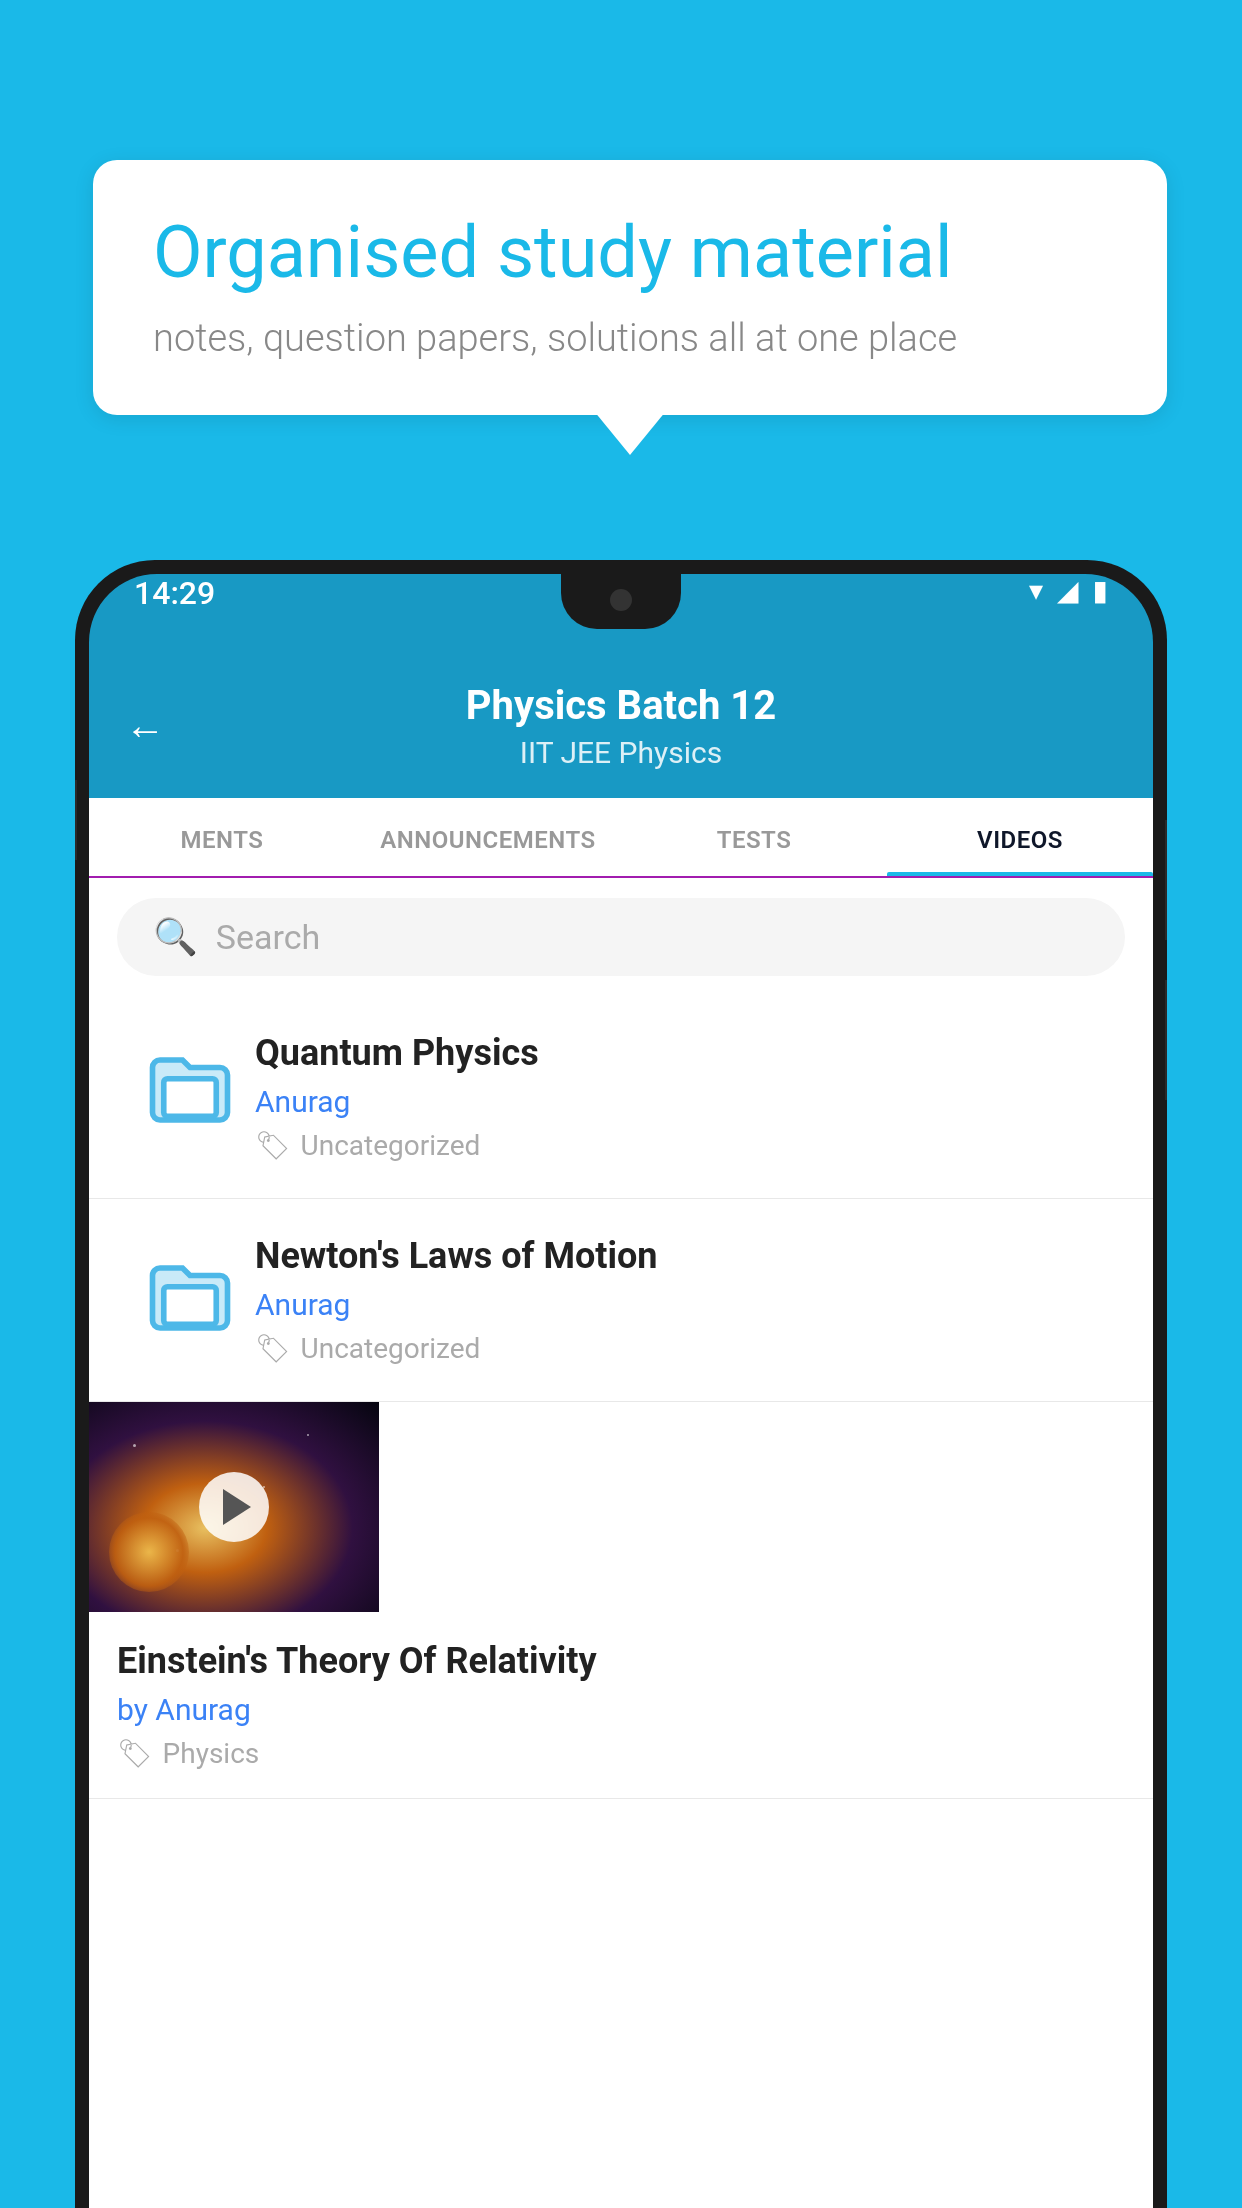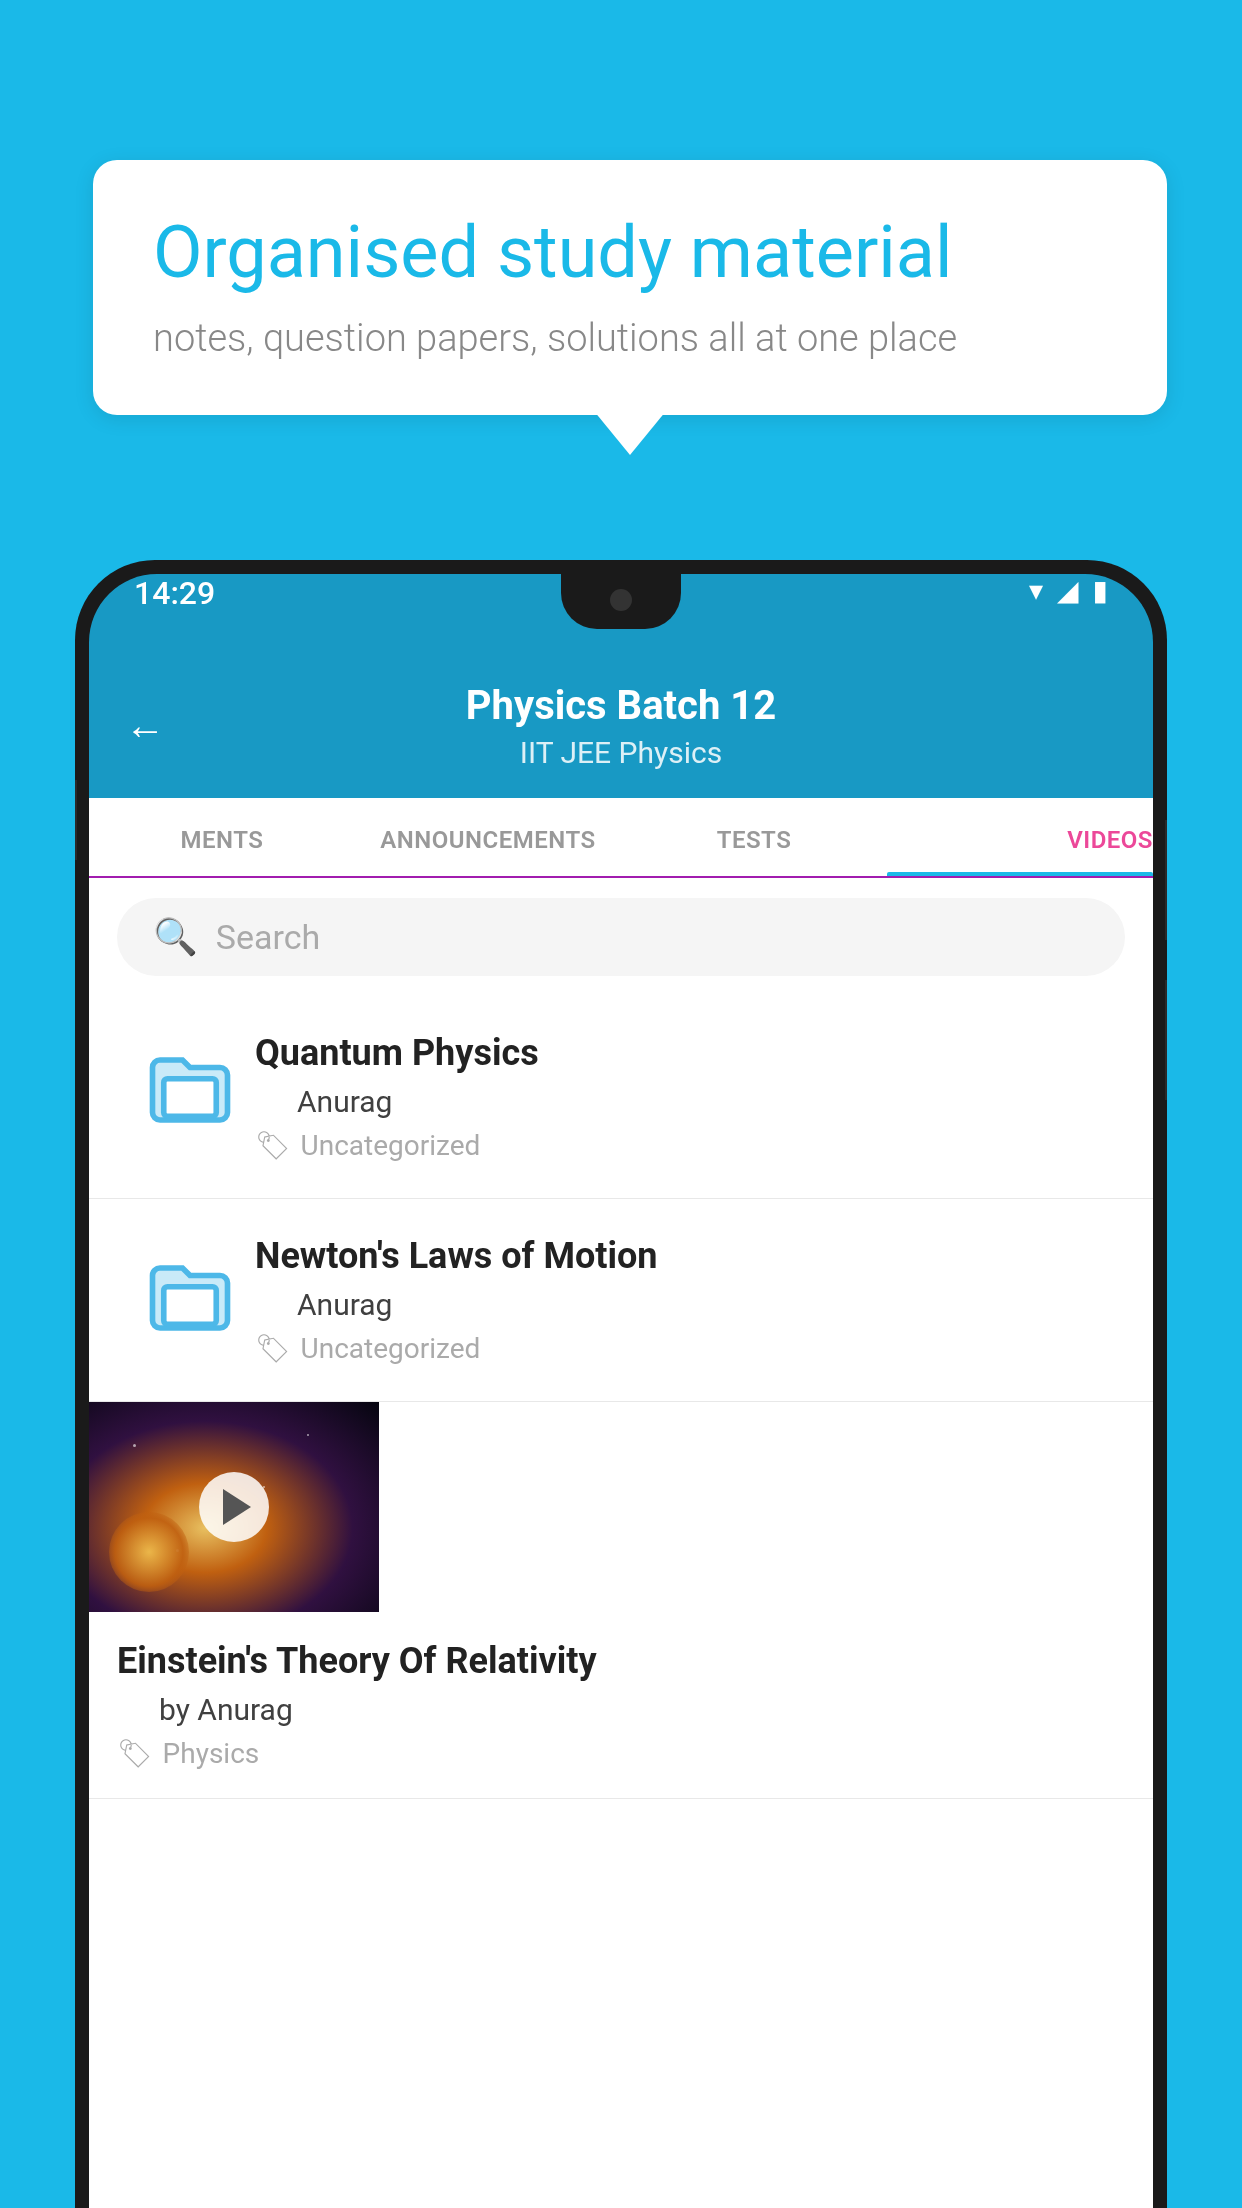"VIDEOS" .tab.active { color: #ec4899 -> #0f172a; text-align: right -> none }
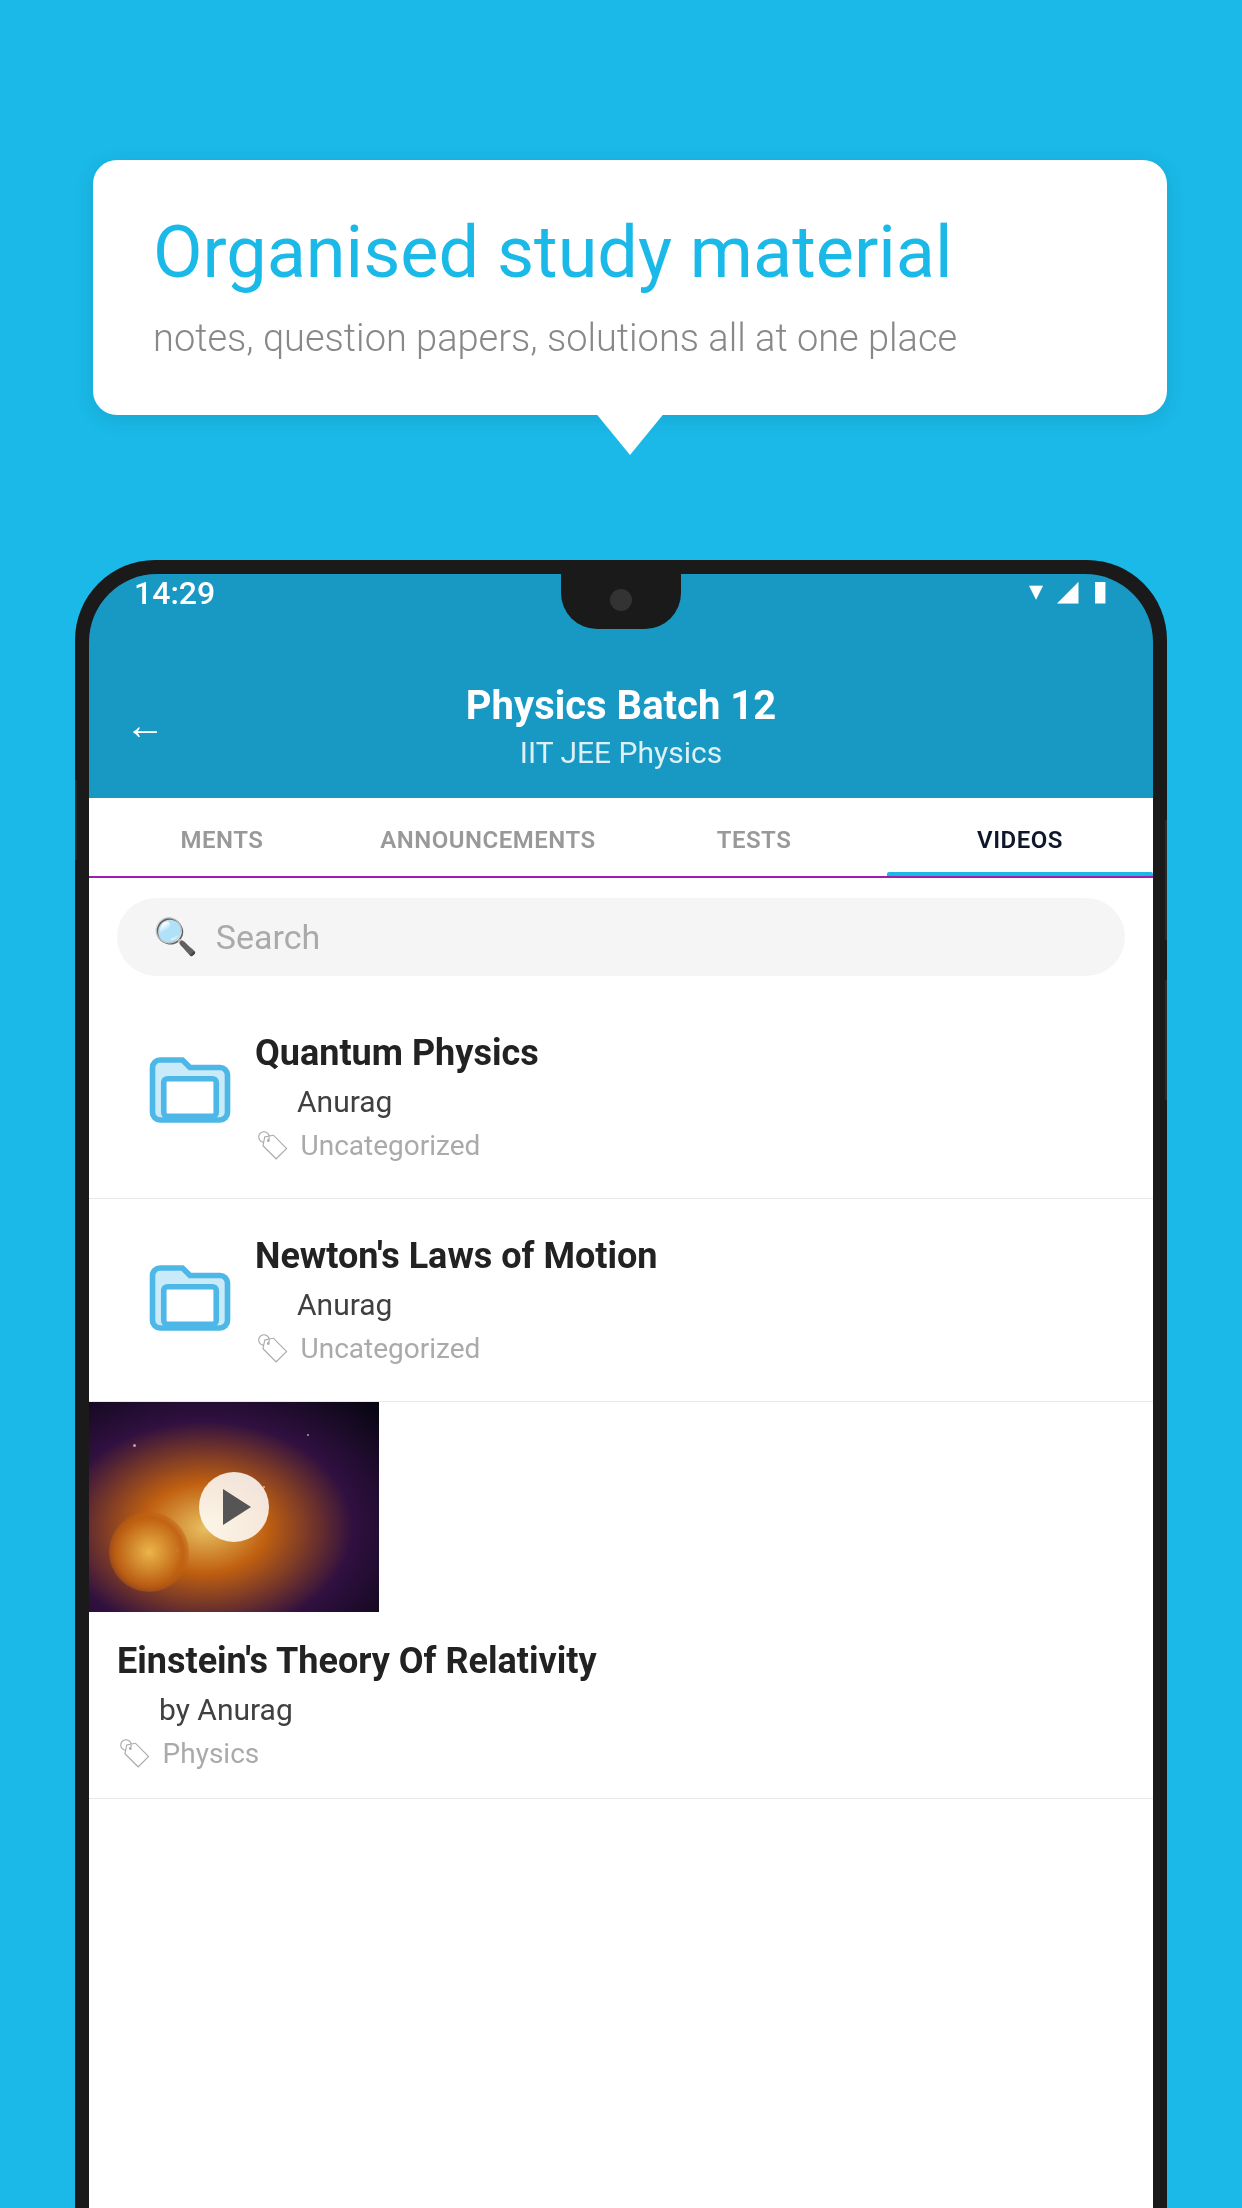"Anurag" .video-author { color: #404040 -> #3b82f6; margin-left: 42px -> none }
